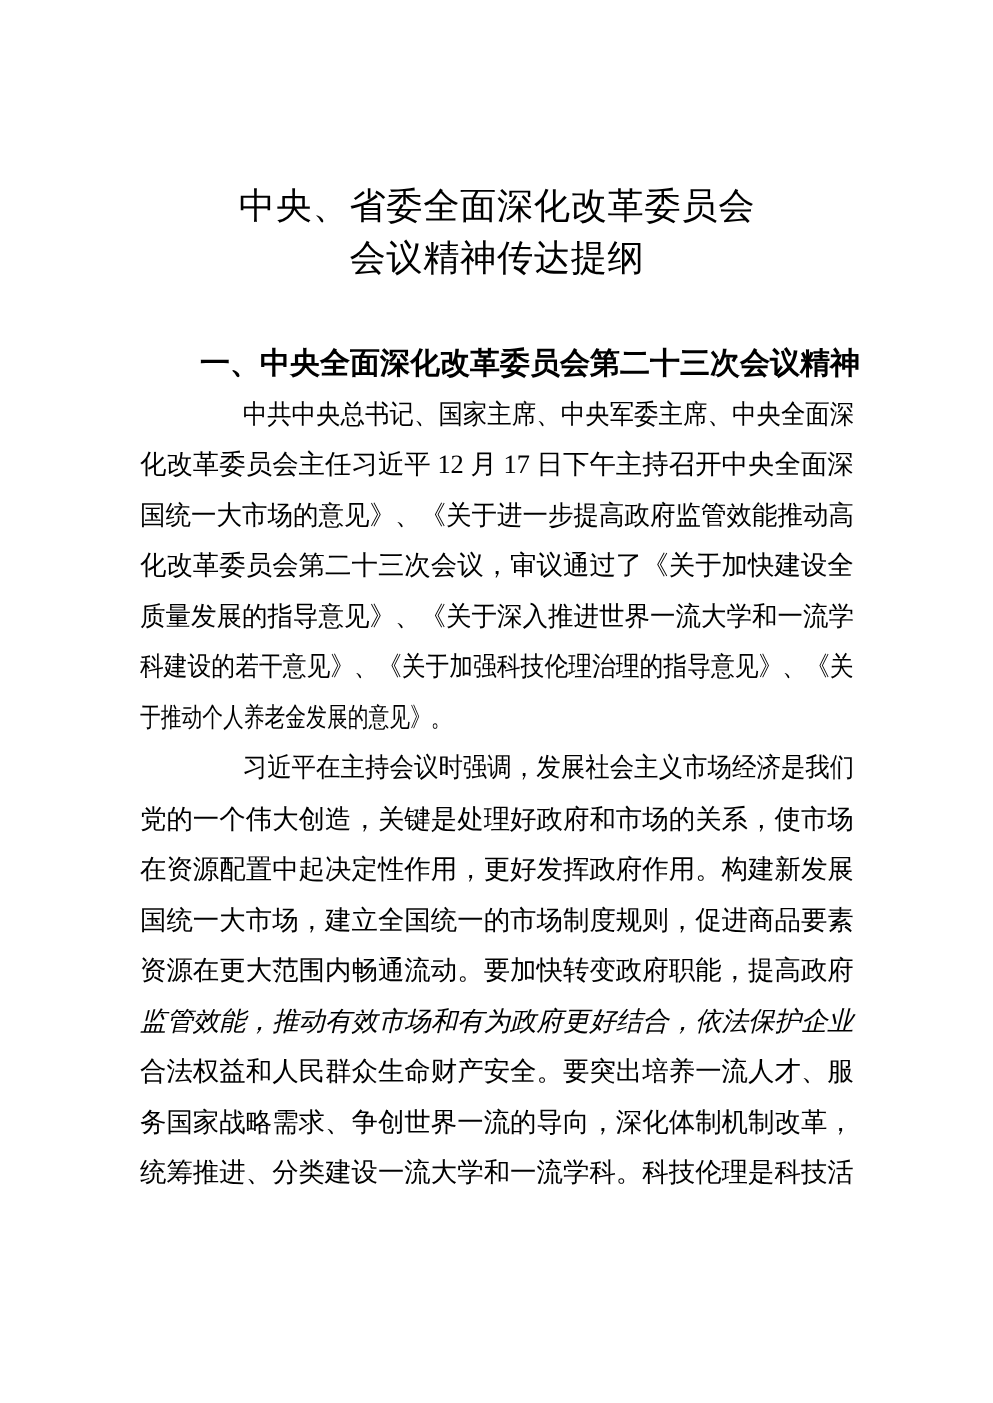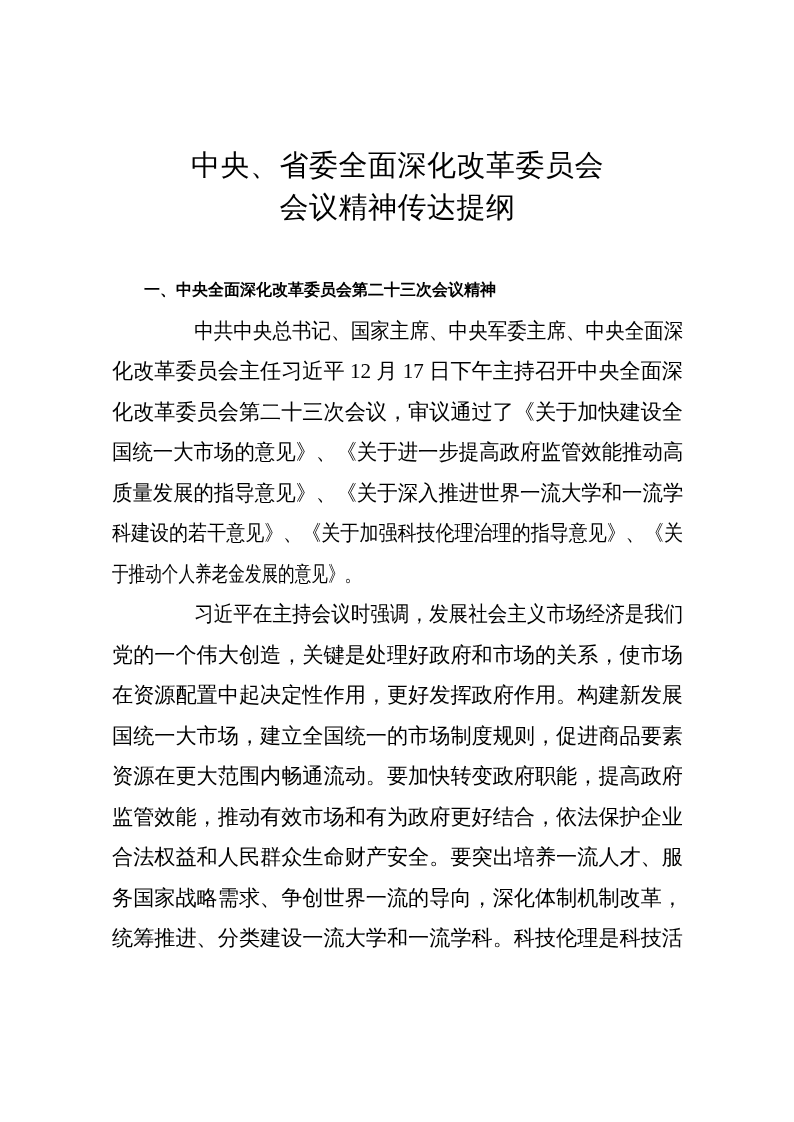"一、中央全面深化改革委员会第二十三次会议精神" .section-heading { font-size: 16px -> 24px }
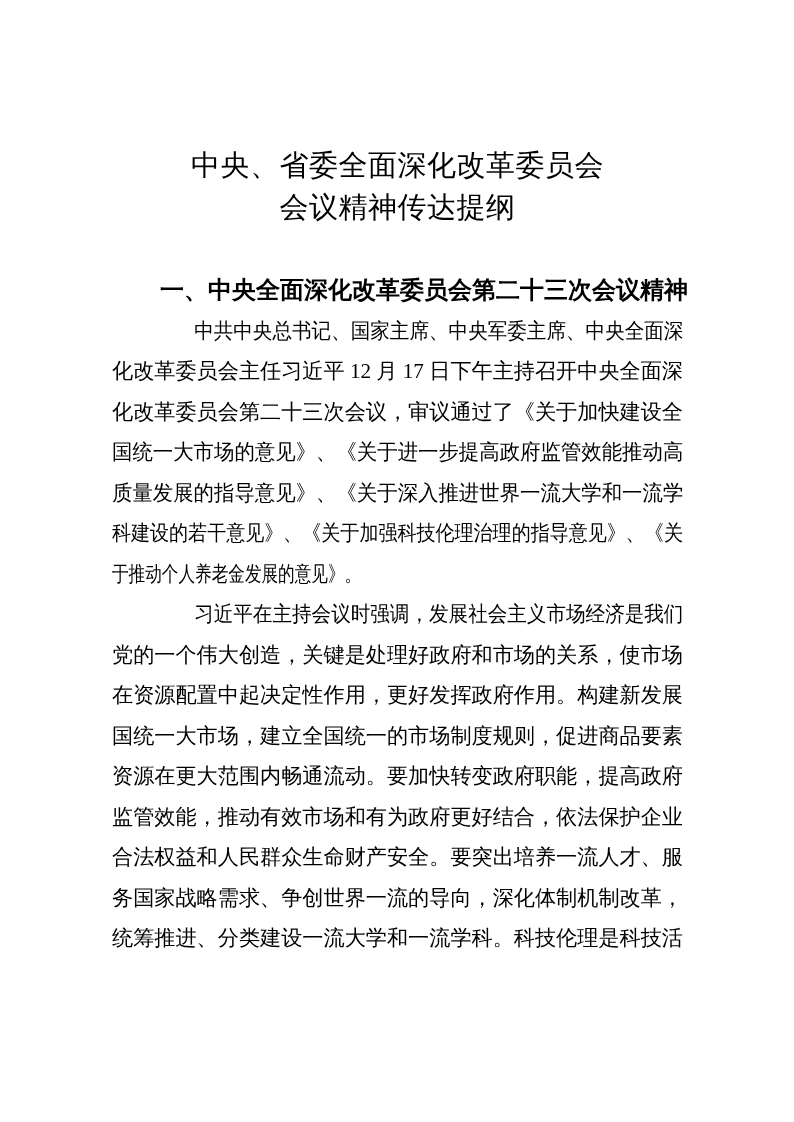"化改革委员会第二十三次会议，审议通过了《关于加快建设全" div.line { order: before "国统一大市场的意见》、《关于进一步提高政府监管效能推动高" -> after "国统一大市场的意见》、《关于进一步提高政府监管效能推动高" }
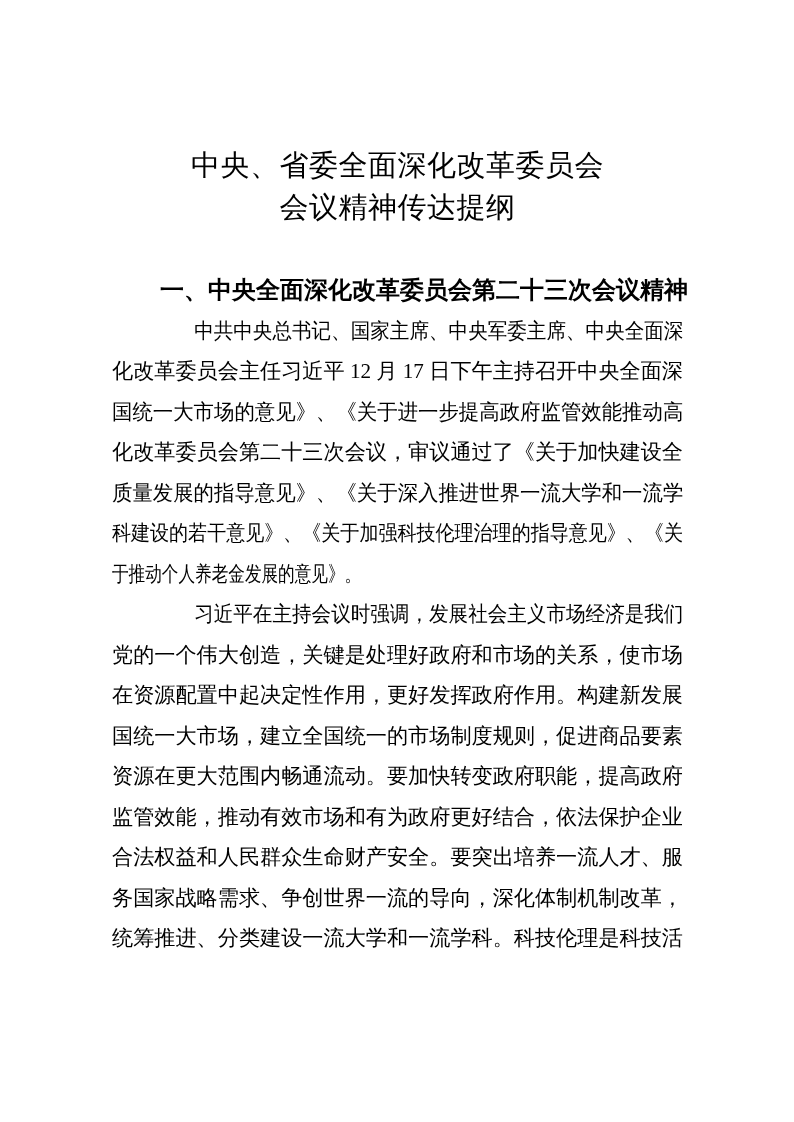"监管效能，推动有效市场和有为政府更好结合，依法保护企业" div.line { font-style: none -> italic }
